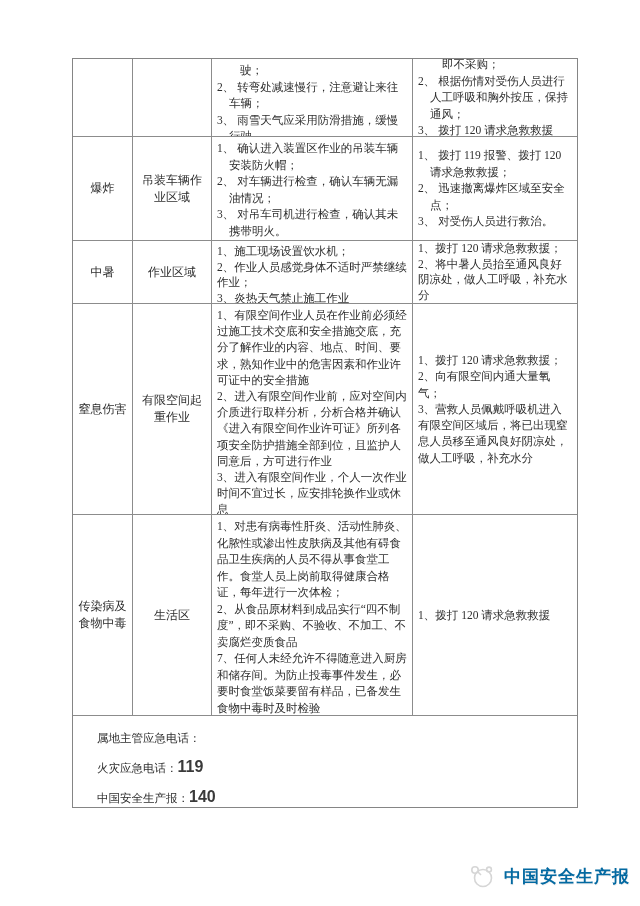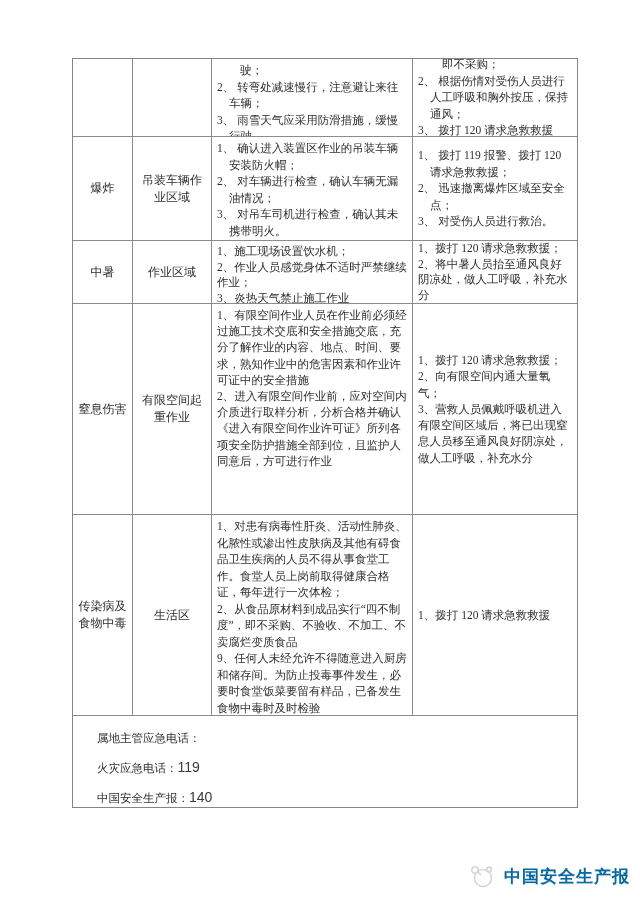"3、进入有限空间作业，个人一次作业时间不宜过长，应安排轮换作业或休息" div.li { html: none -> <div>3、进入有限空间作业，个人一次作业时间不宜过长，应安排轮换作业或休息</div> }
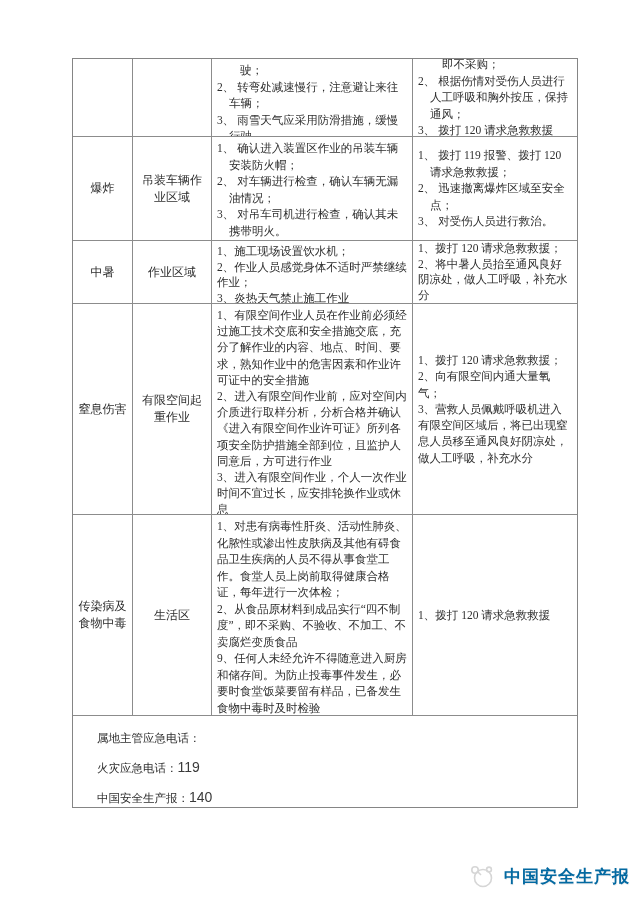"9、任何人未经允许不得随意进入厨房和储存间。为防止投毒事件发生，必要时食堂饭菜要" div.li { text: 9 -> 7 }
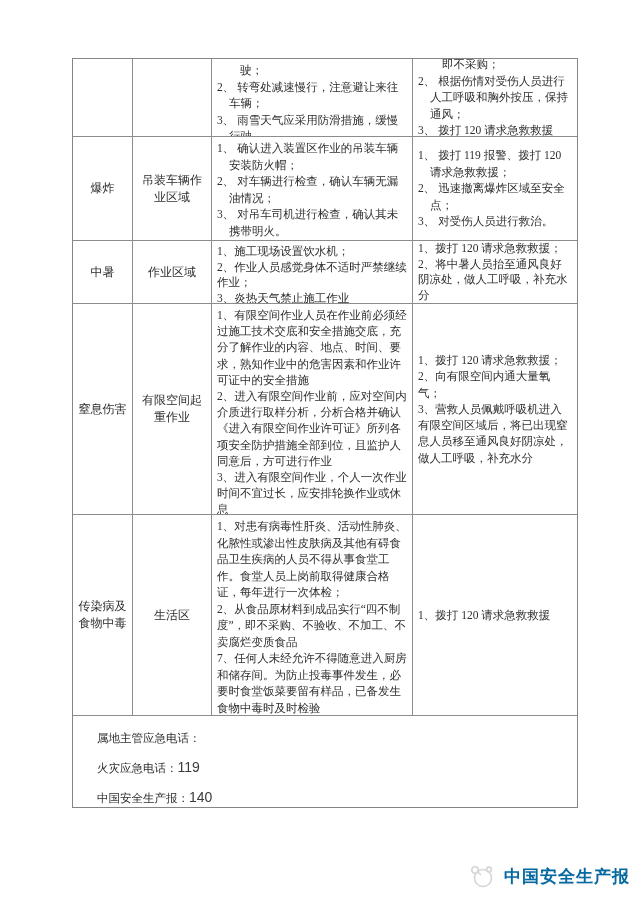"119" .phone-value { font-size: 14px -> 16px; font-weight: normal -> bold }
